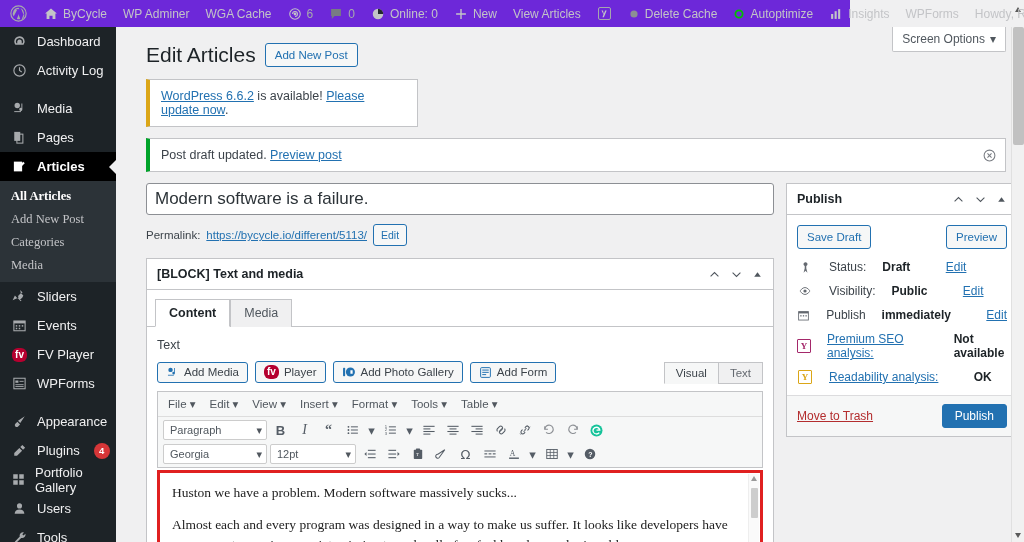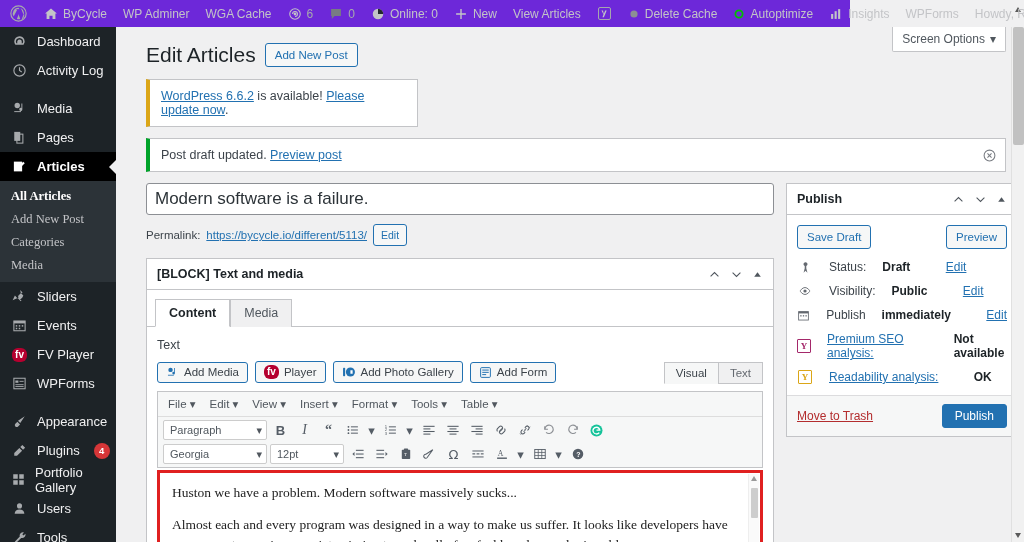"12pt" div.mce-select { width: 74px -> 86px }
